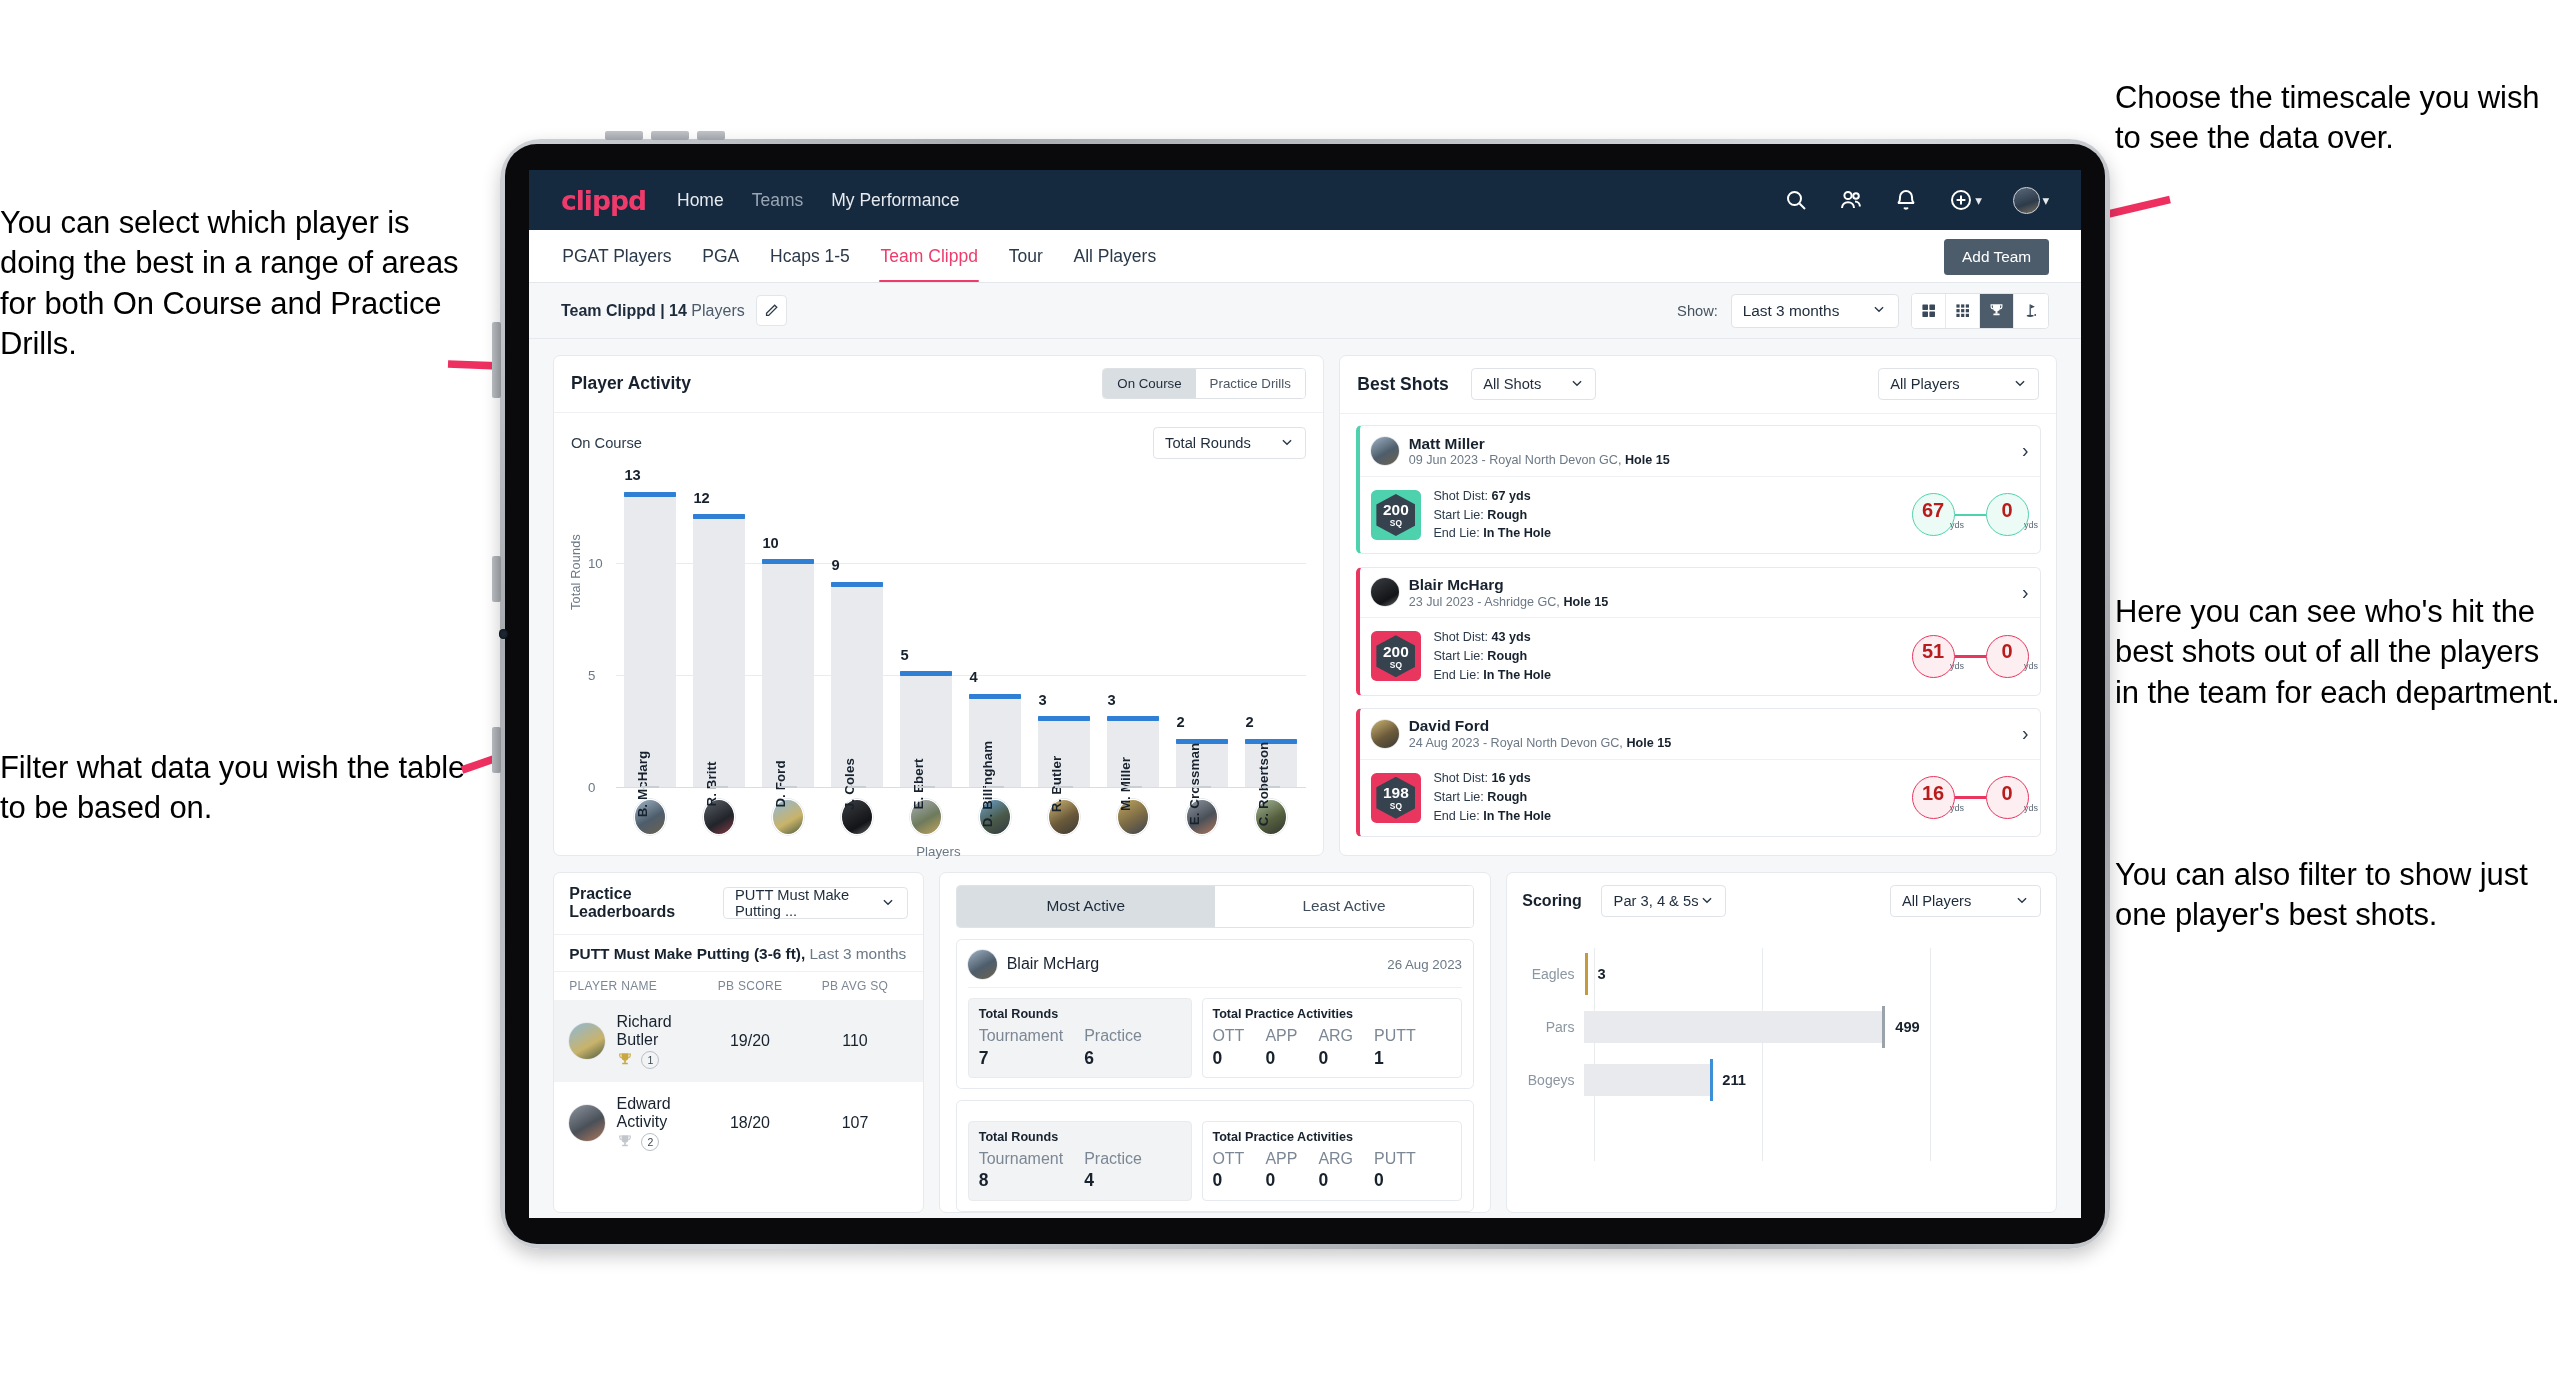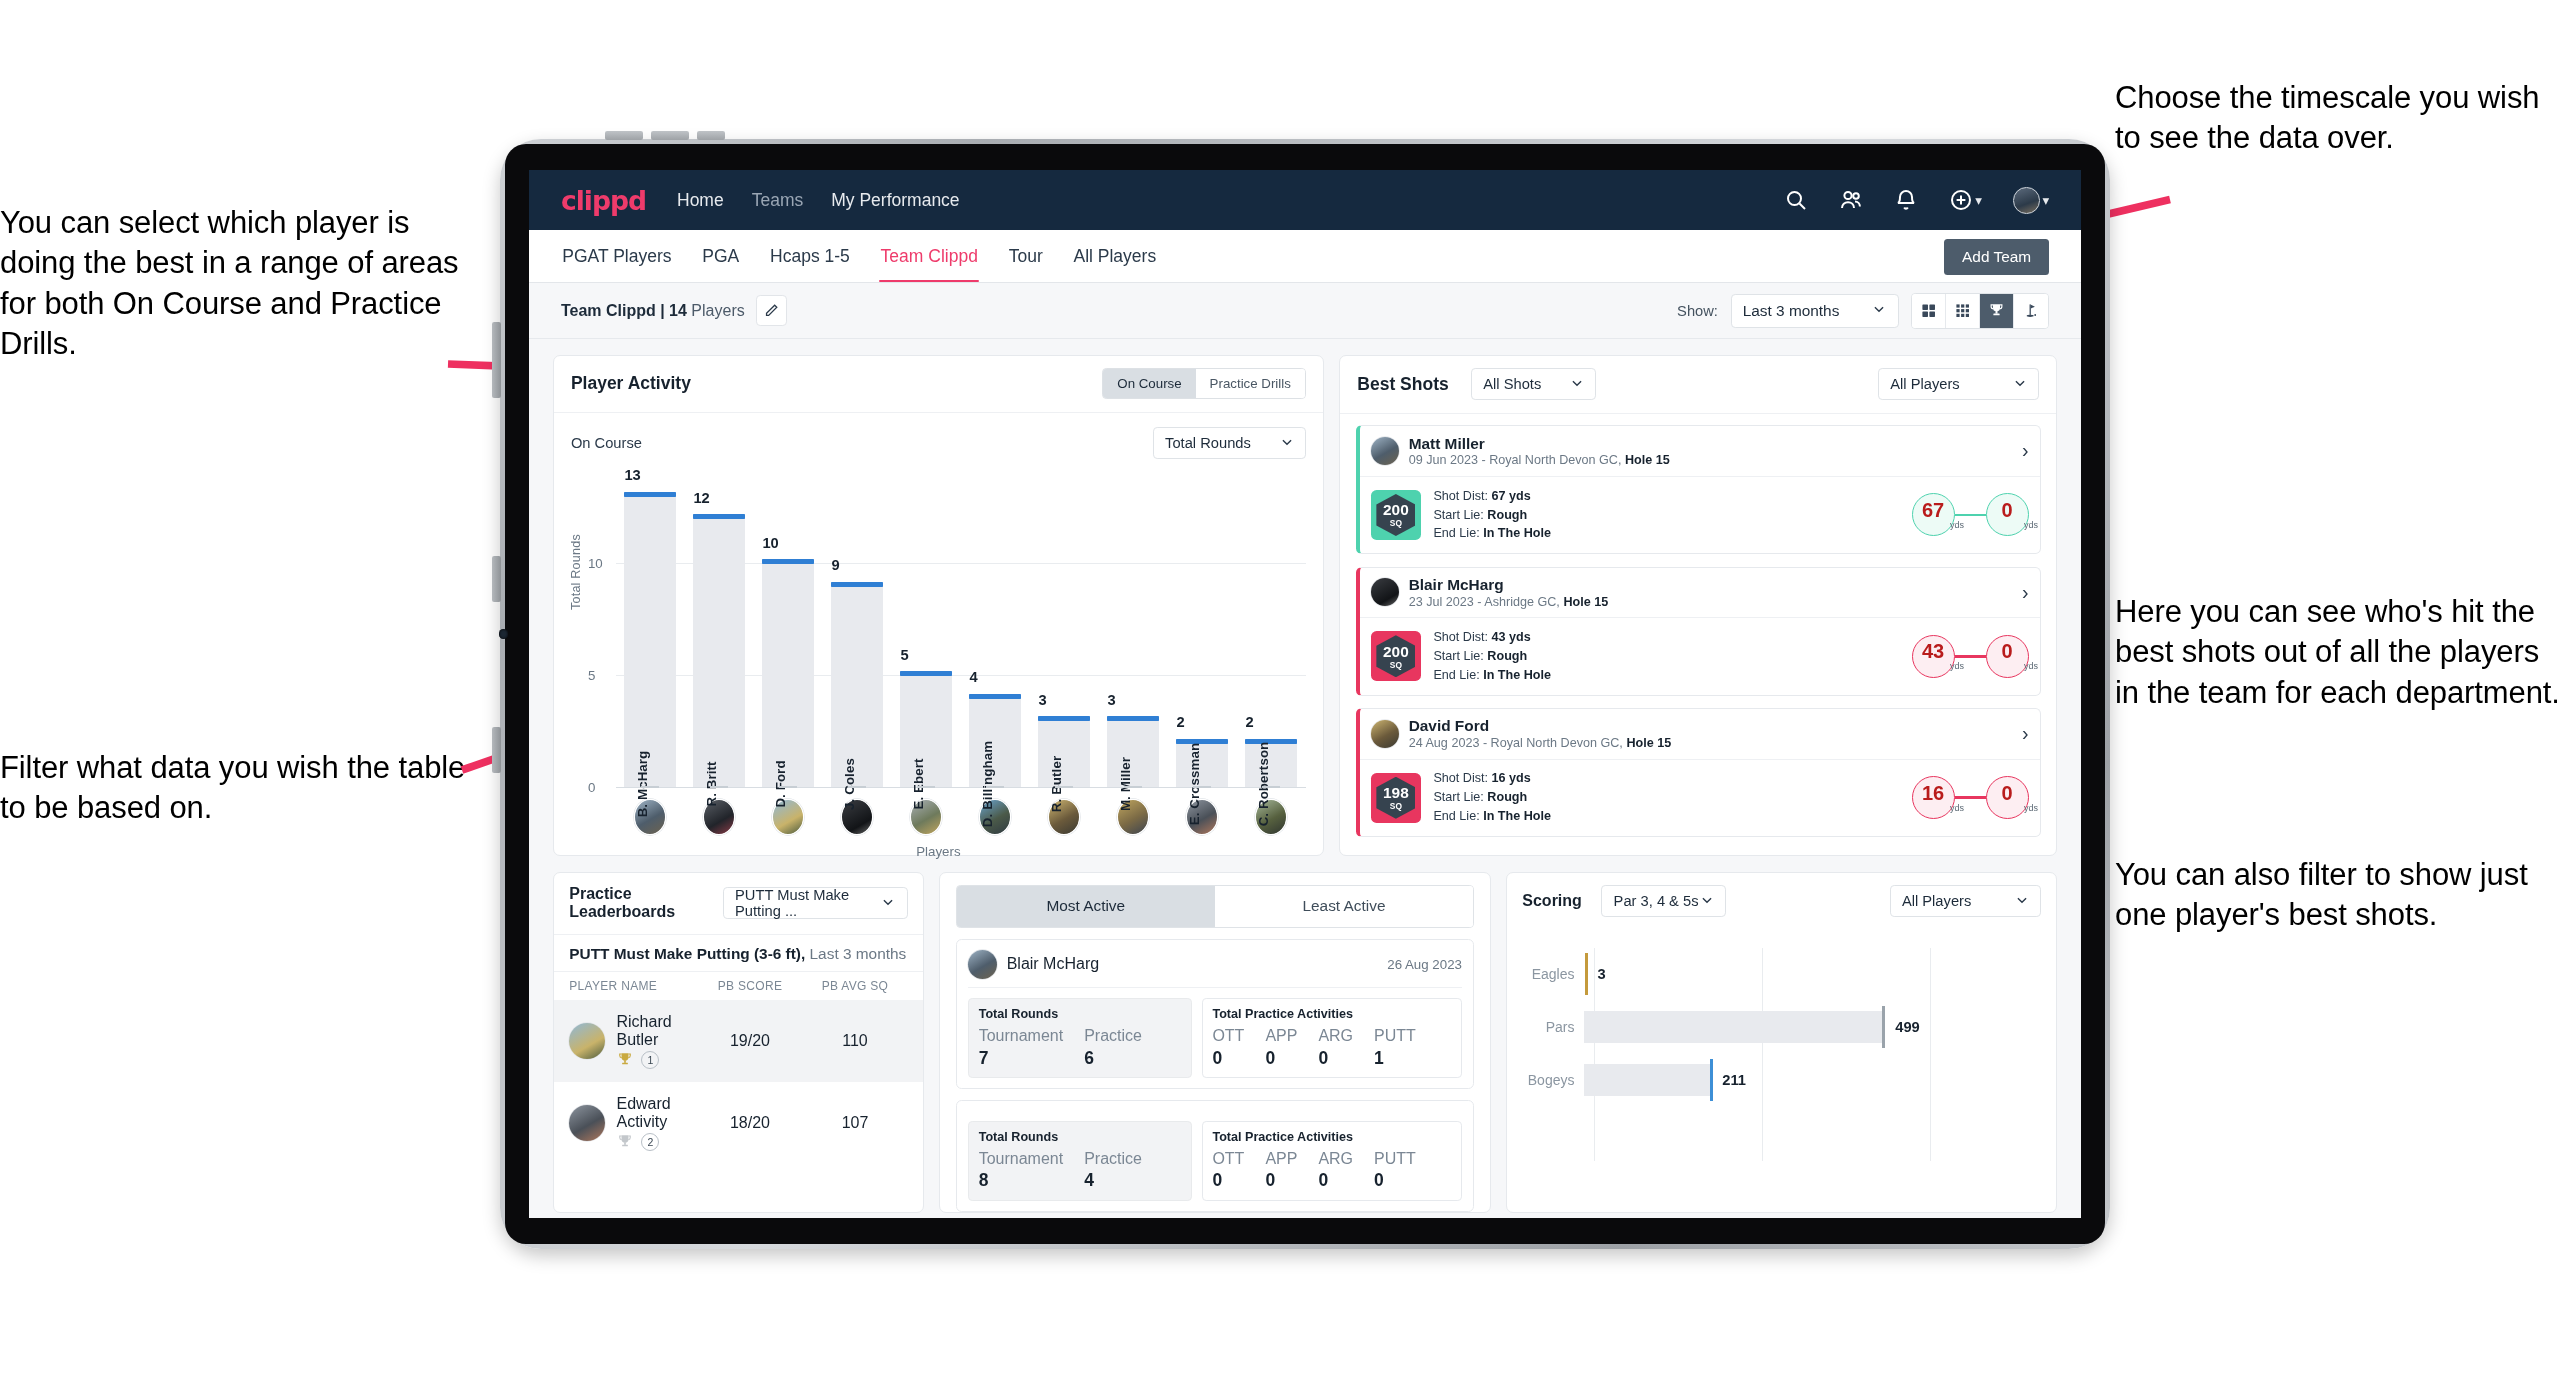"clippd" #tablet-inner { border-radius: 21px -> 32px }
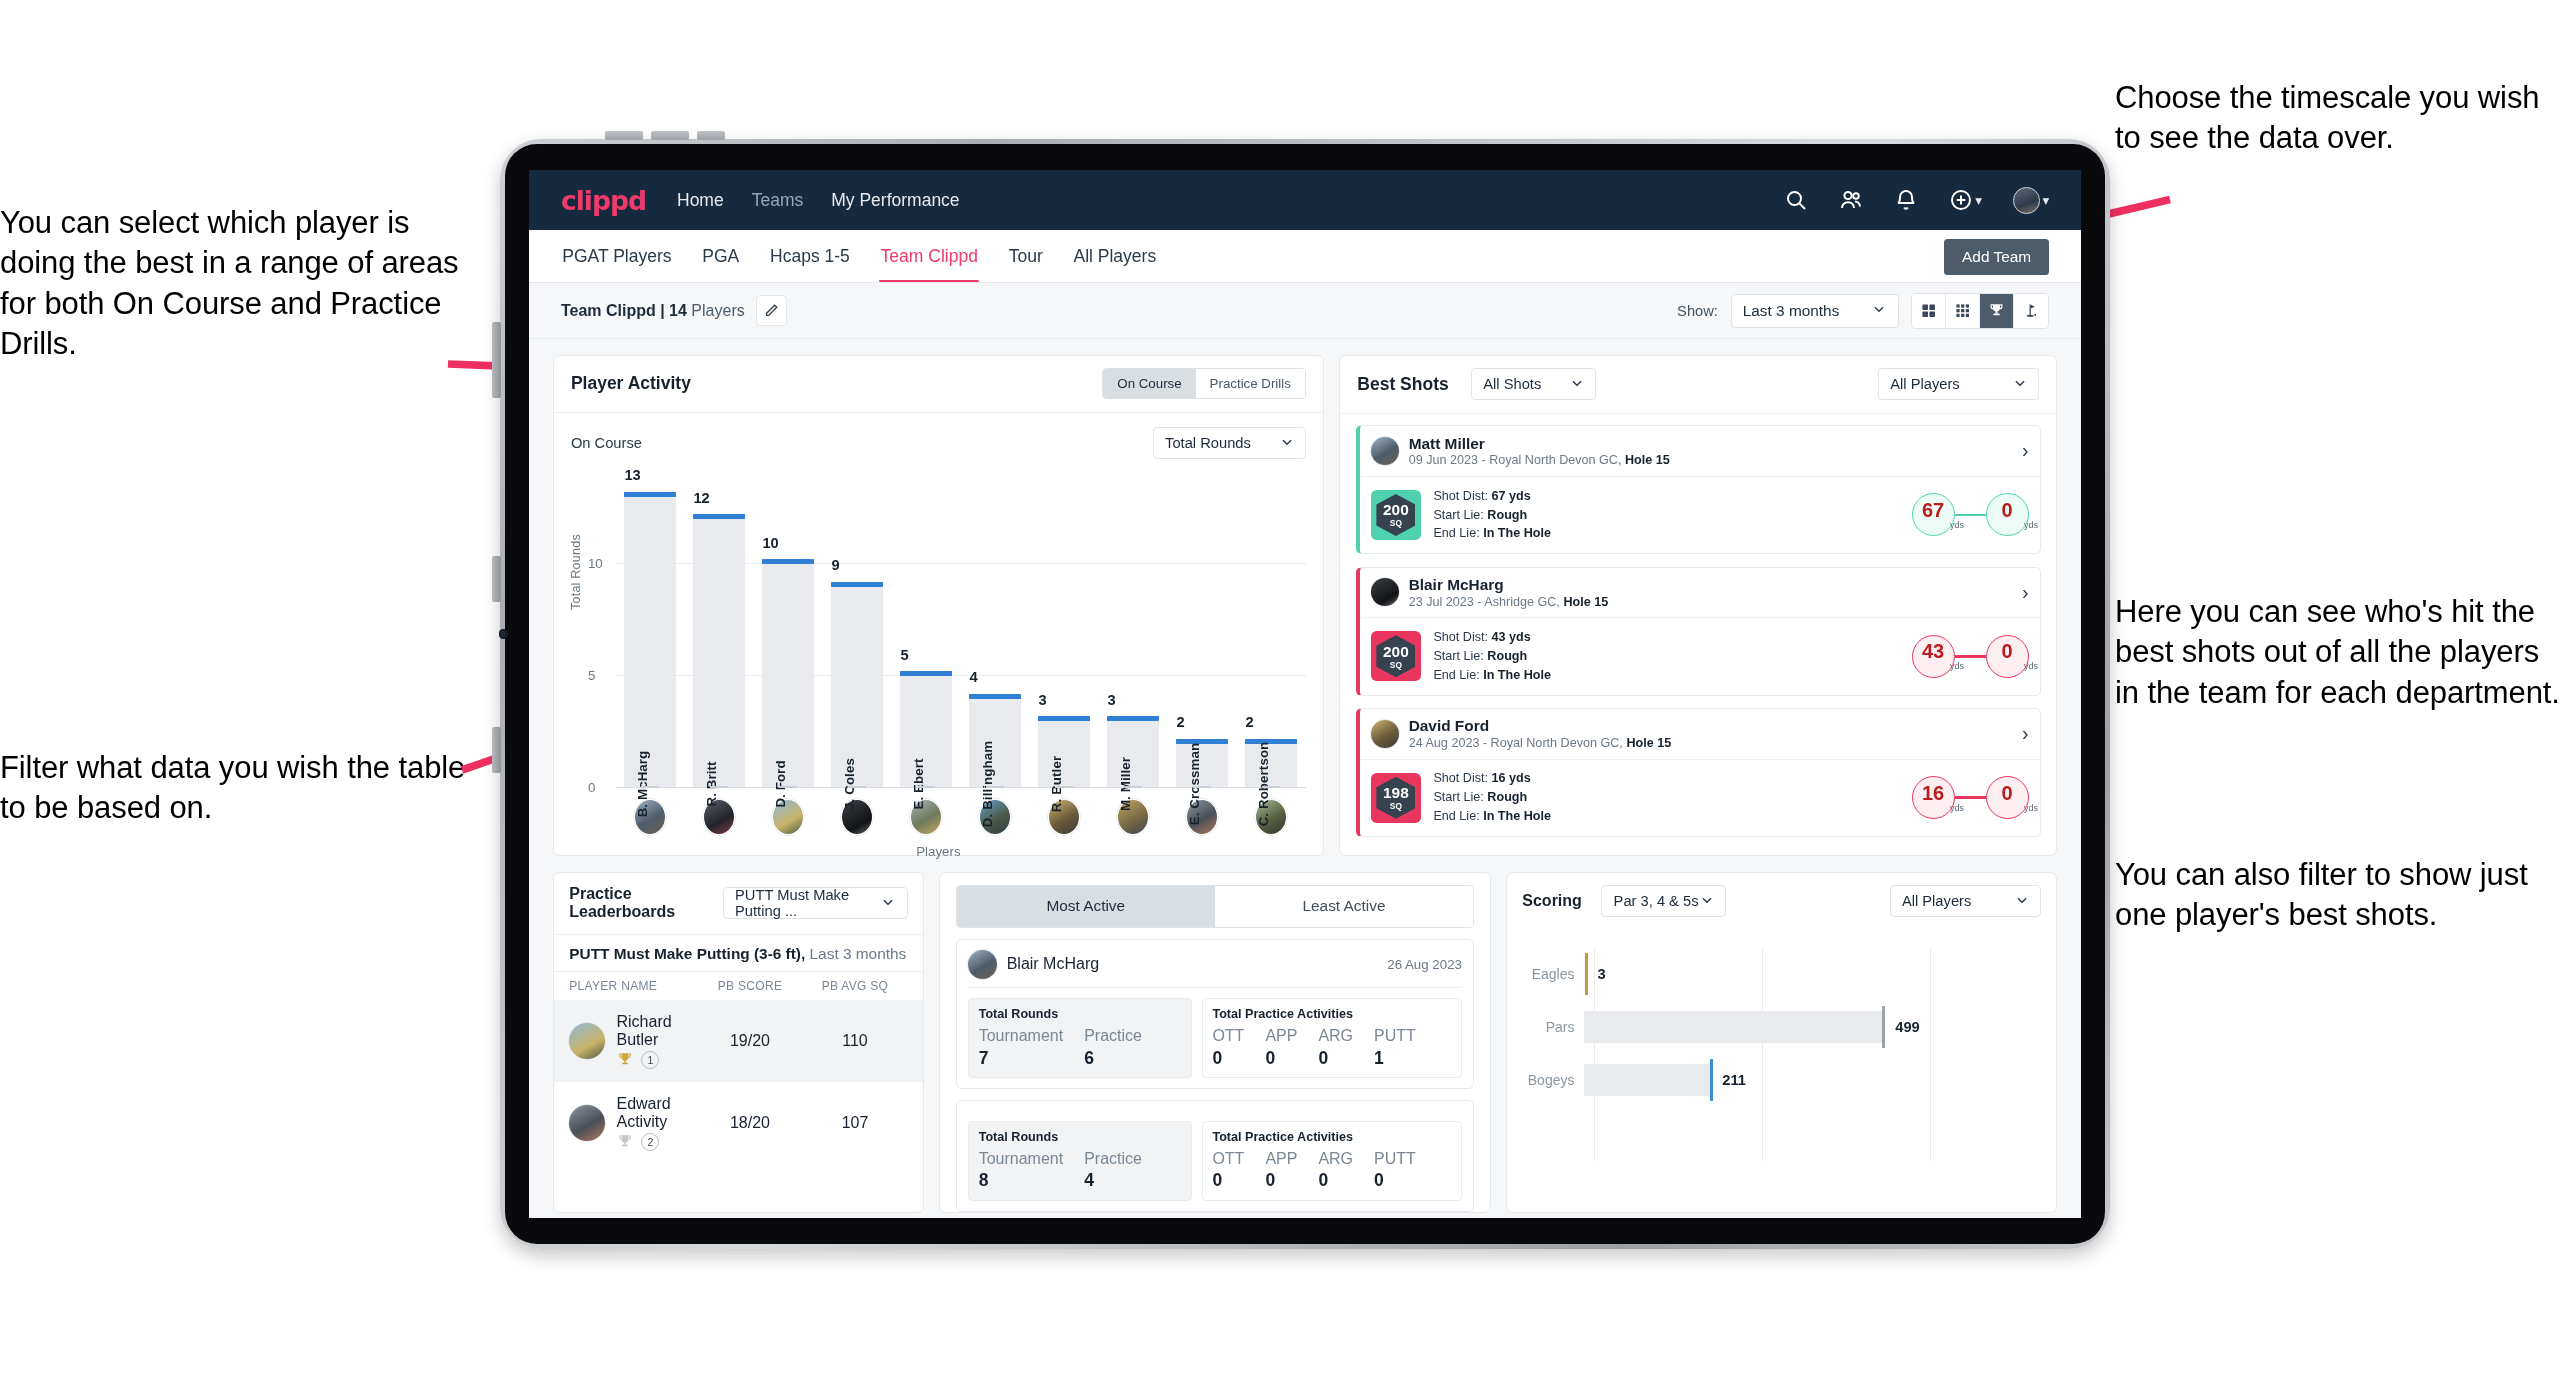"43" b.fv { text: 43 -> 51 }
